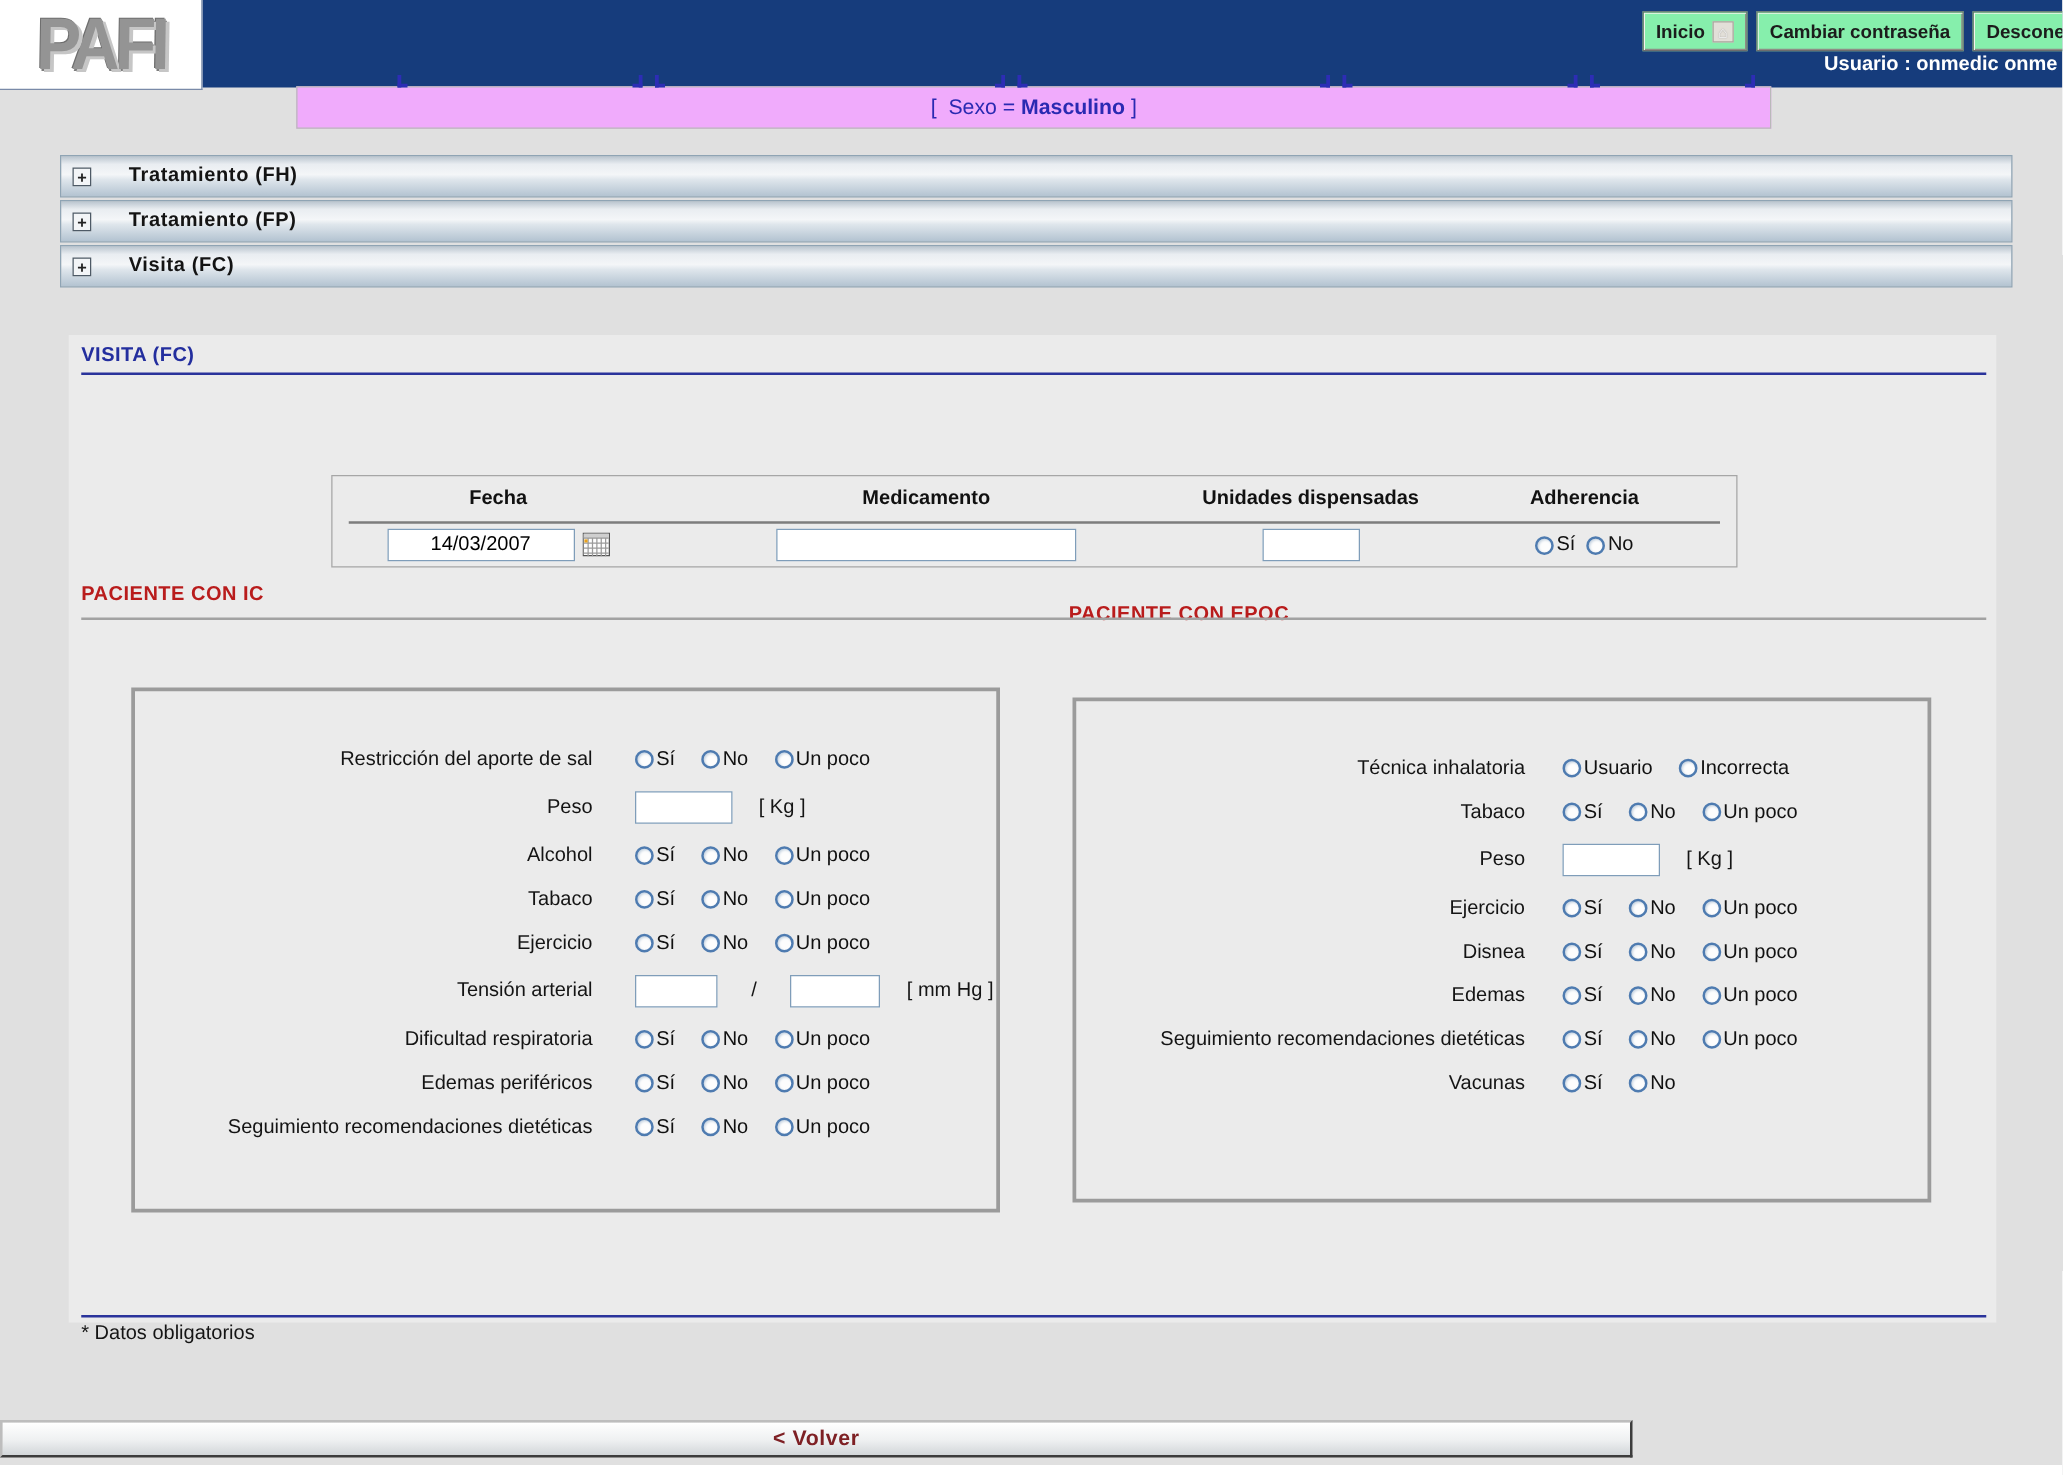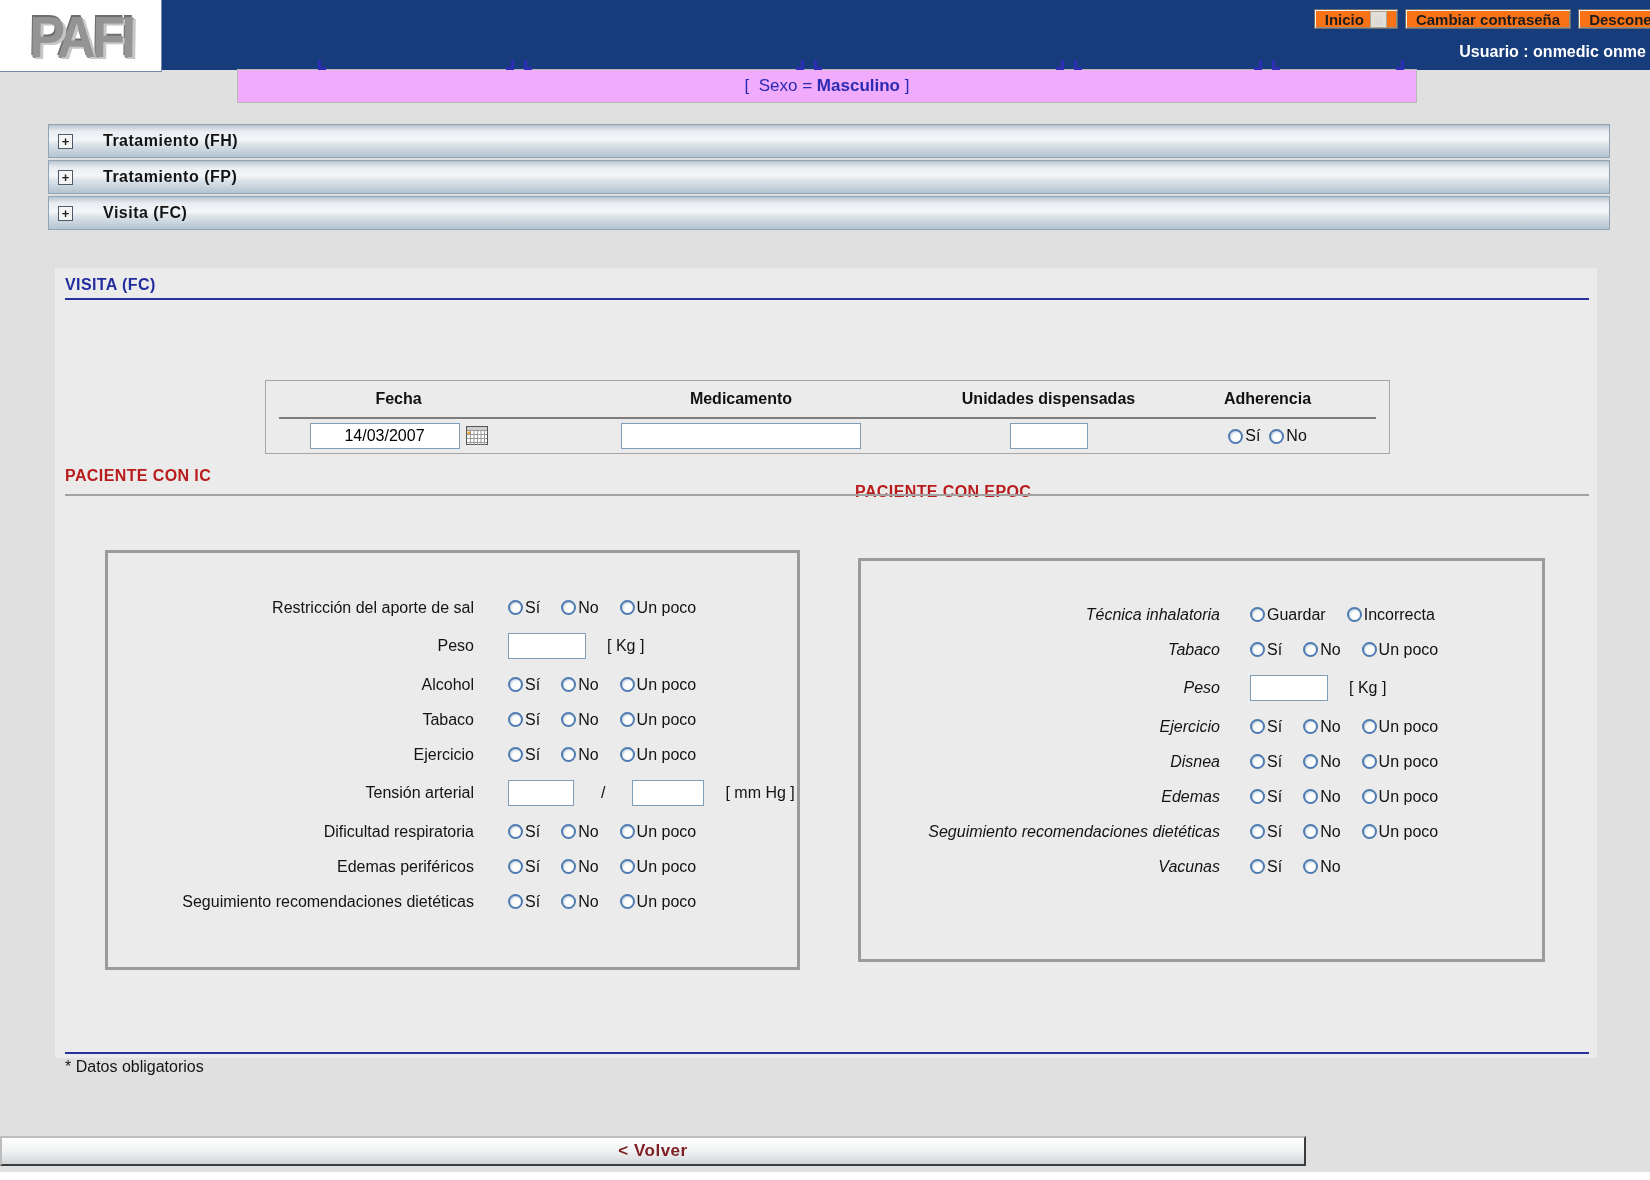"Inicio" .hdr-btn { background: #f97316 -> #86efac; height: 20px -> 32px }
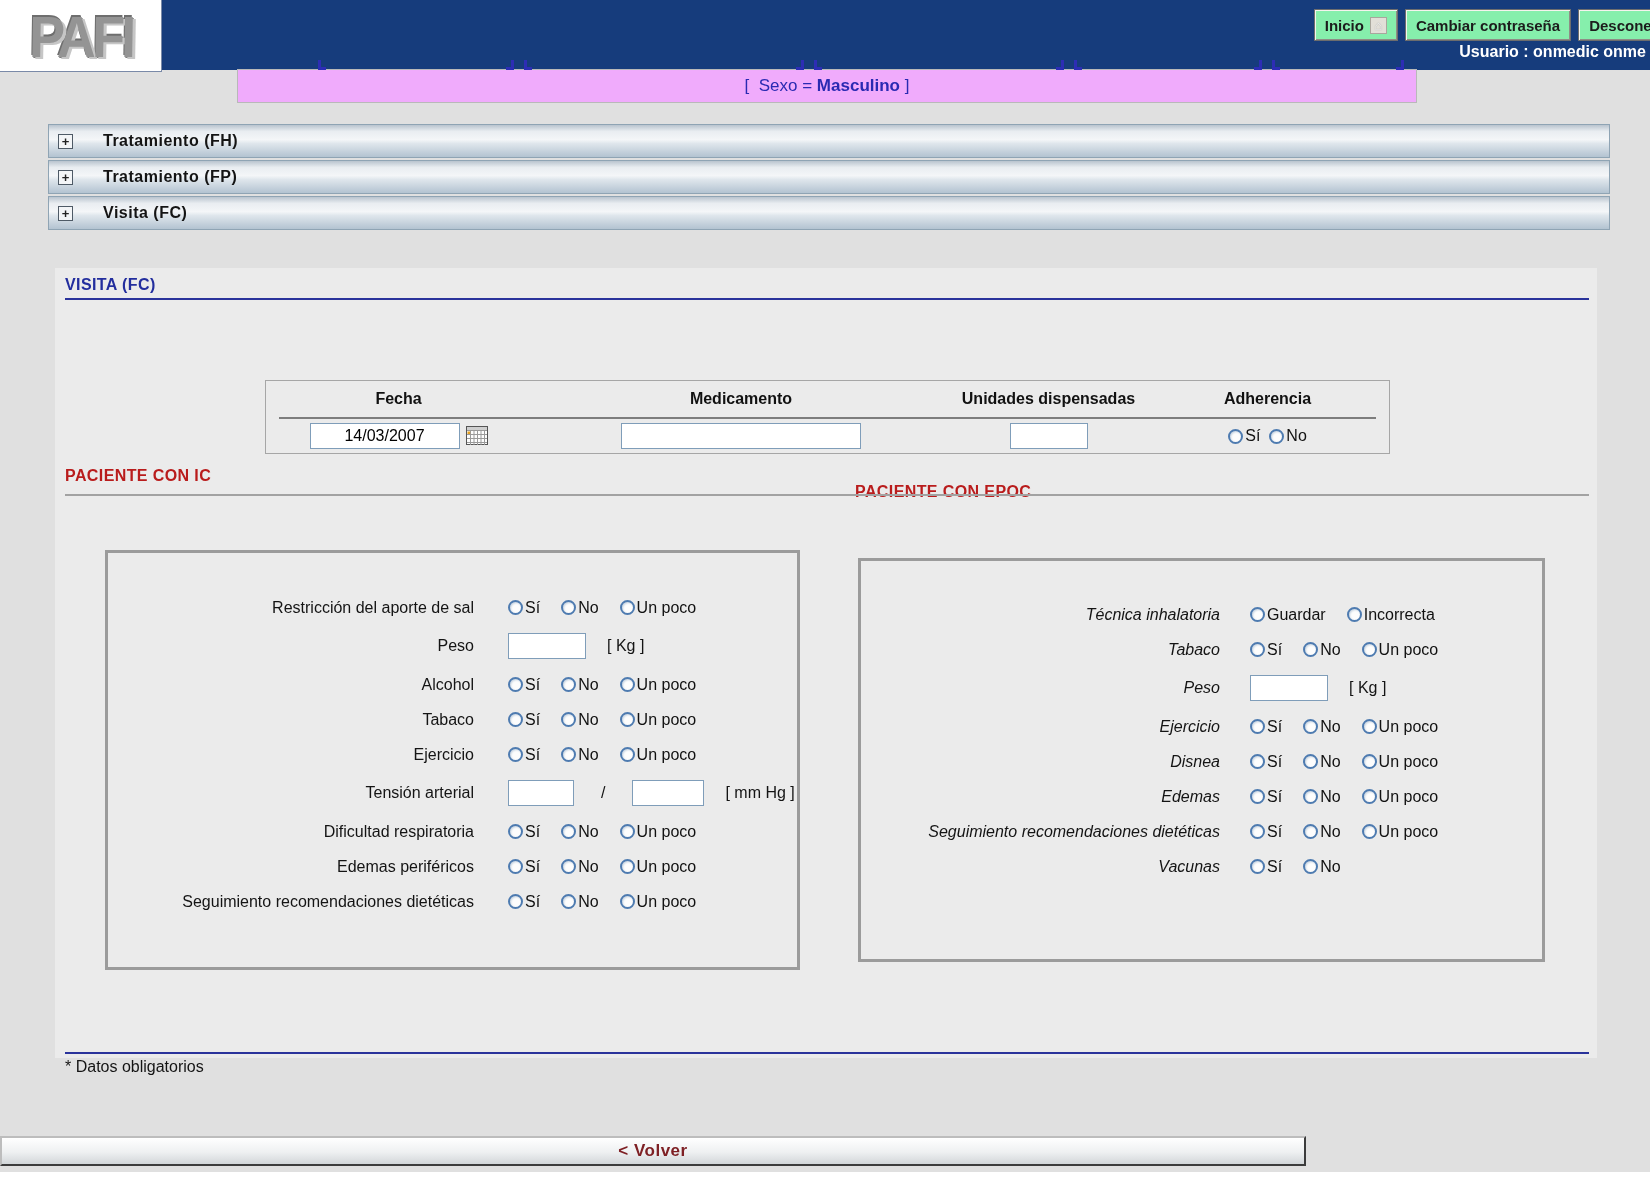"Técnica inhalatoria" .epoc-box .row-label { font-style: italic -> none }
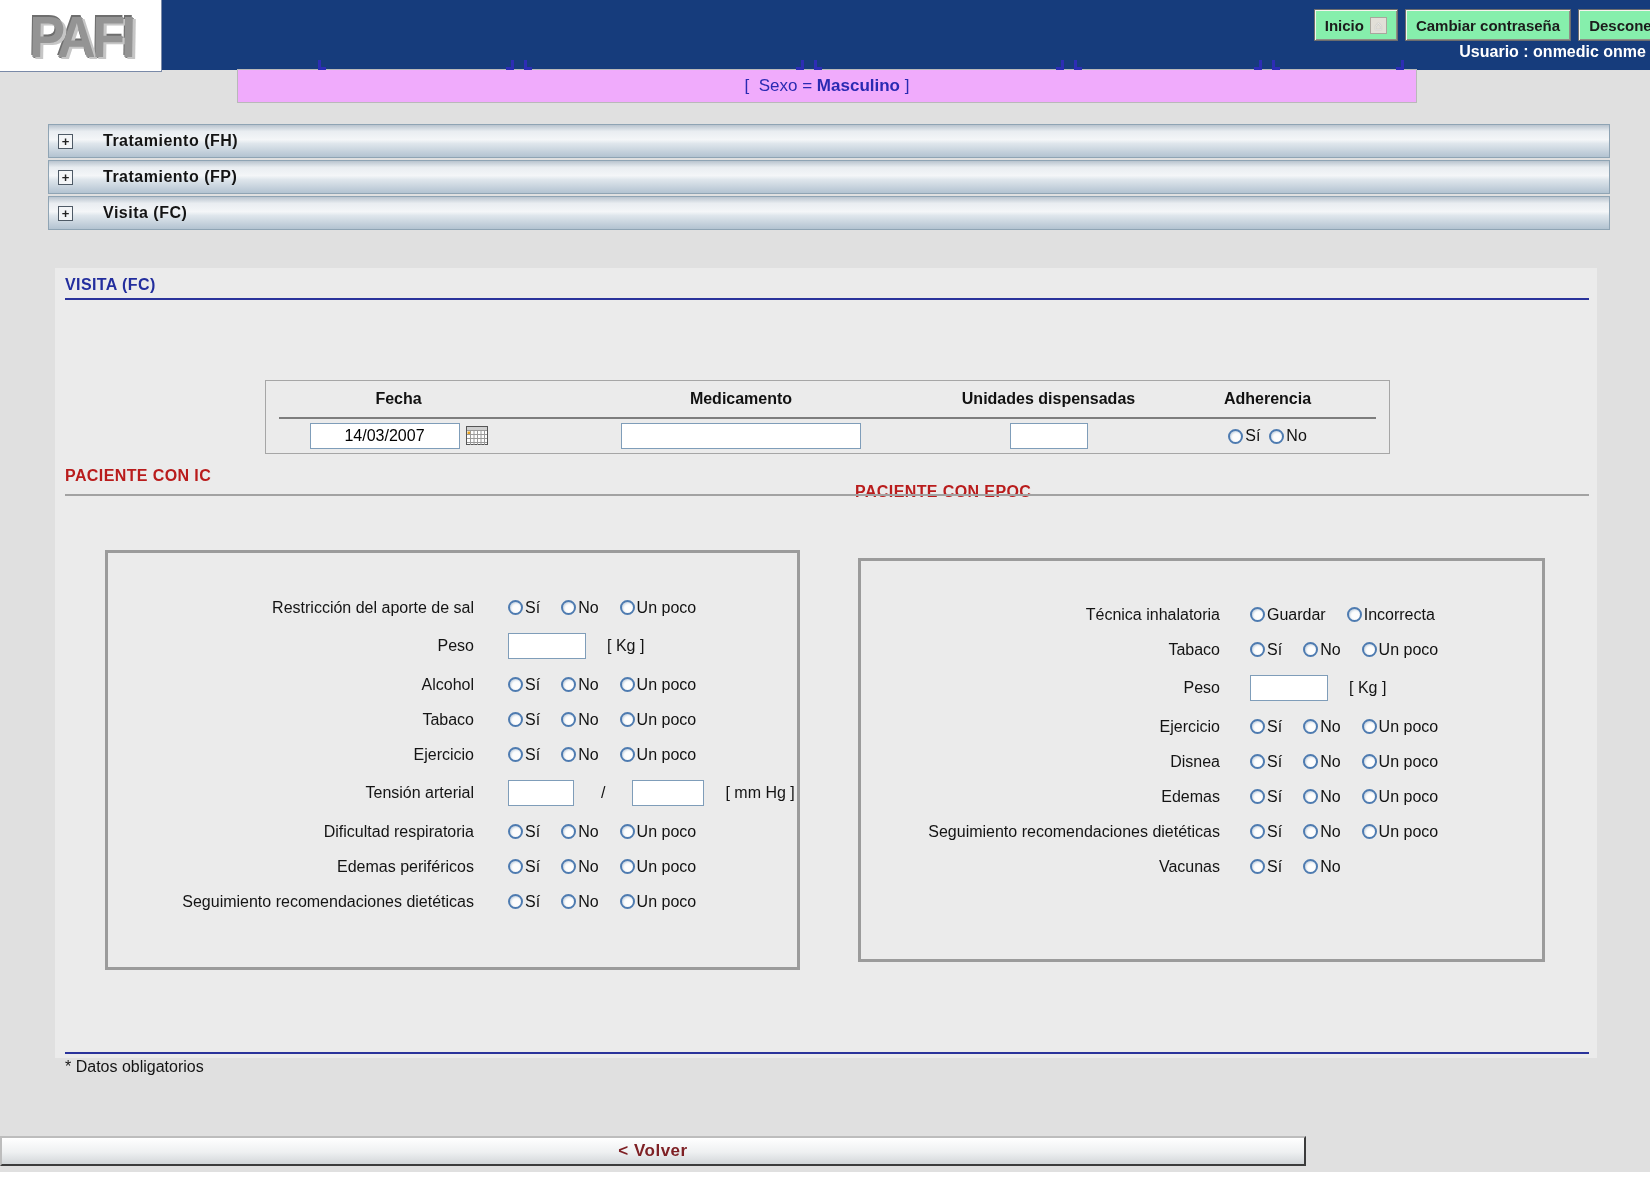"Guardar" span.rlab { text: Guardar -> Usuario }
